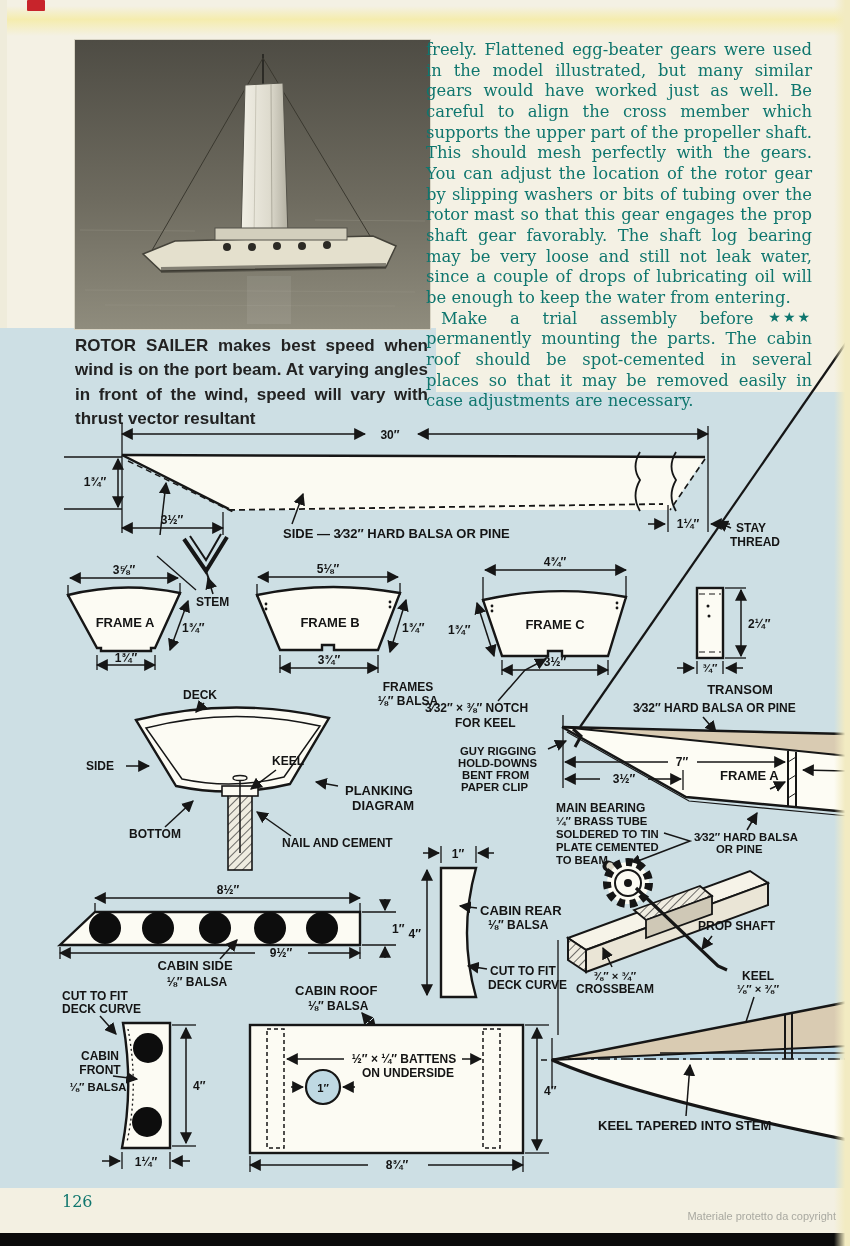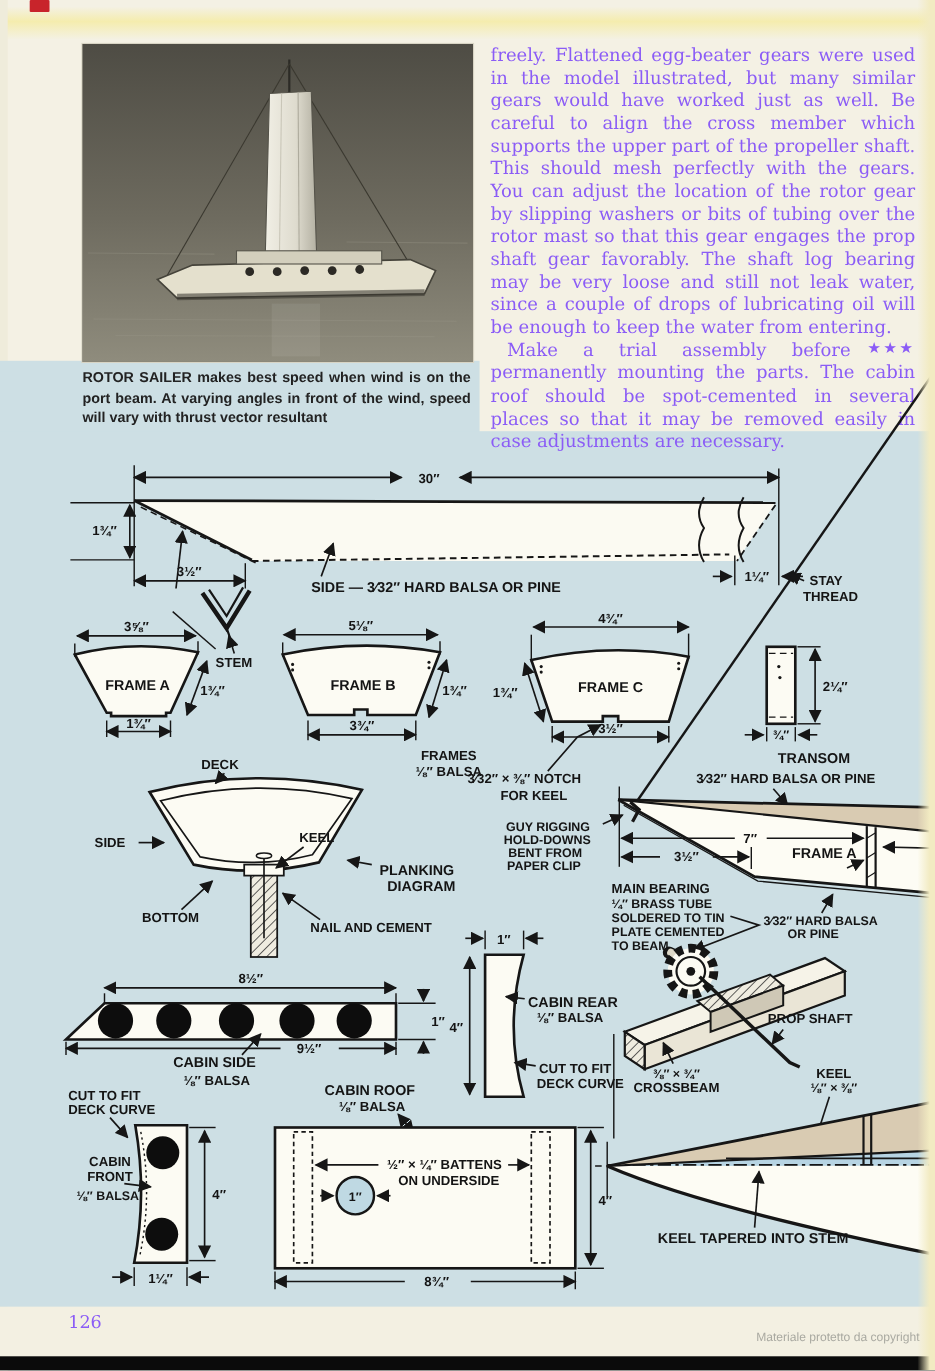"freely. Flattened egg-beater gears were" .bodytext { color: #8b5cf6 -> #0f766e; left: 446px -> 426px }
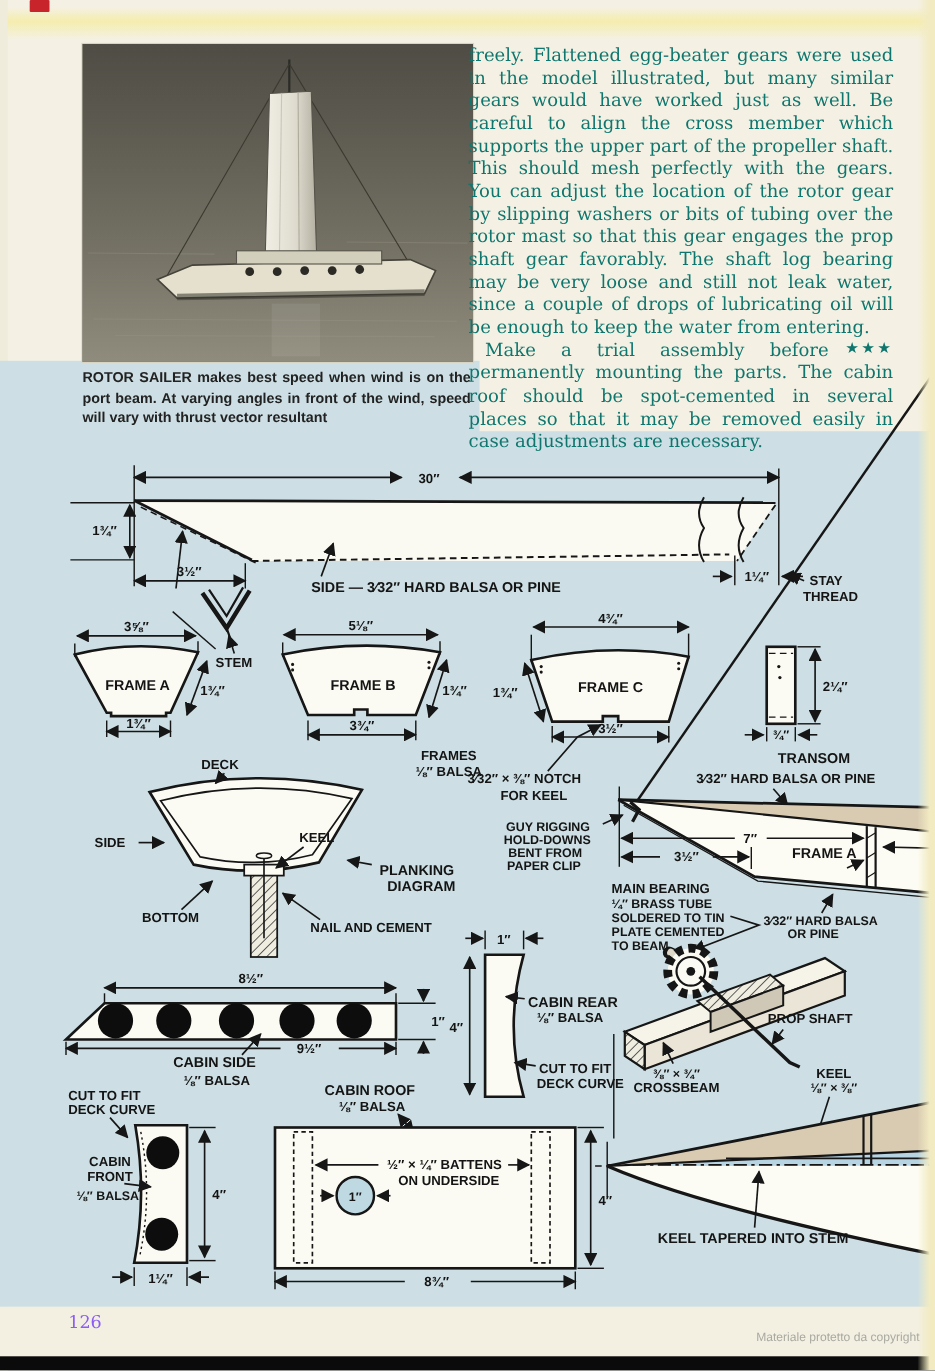"ROTOR SAILER makes best speed" .caption { font-size: 13px -> 17px }
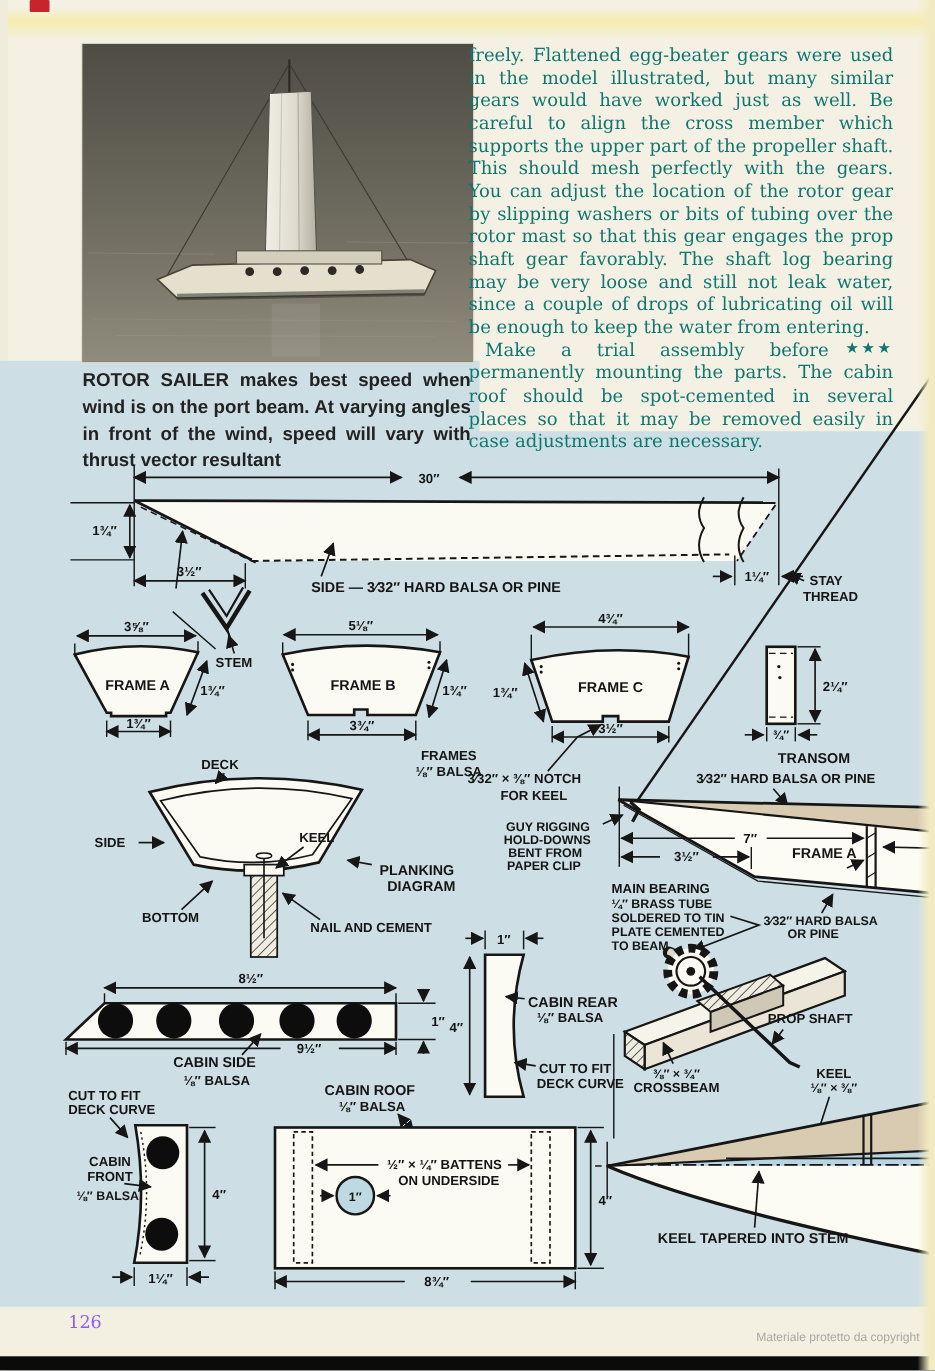"126" .pageno { color: #8b5cf6 -> #0f766e }
